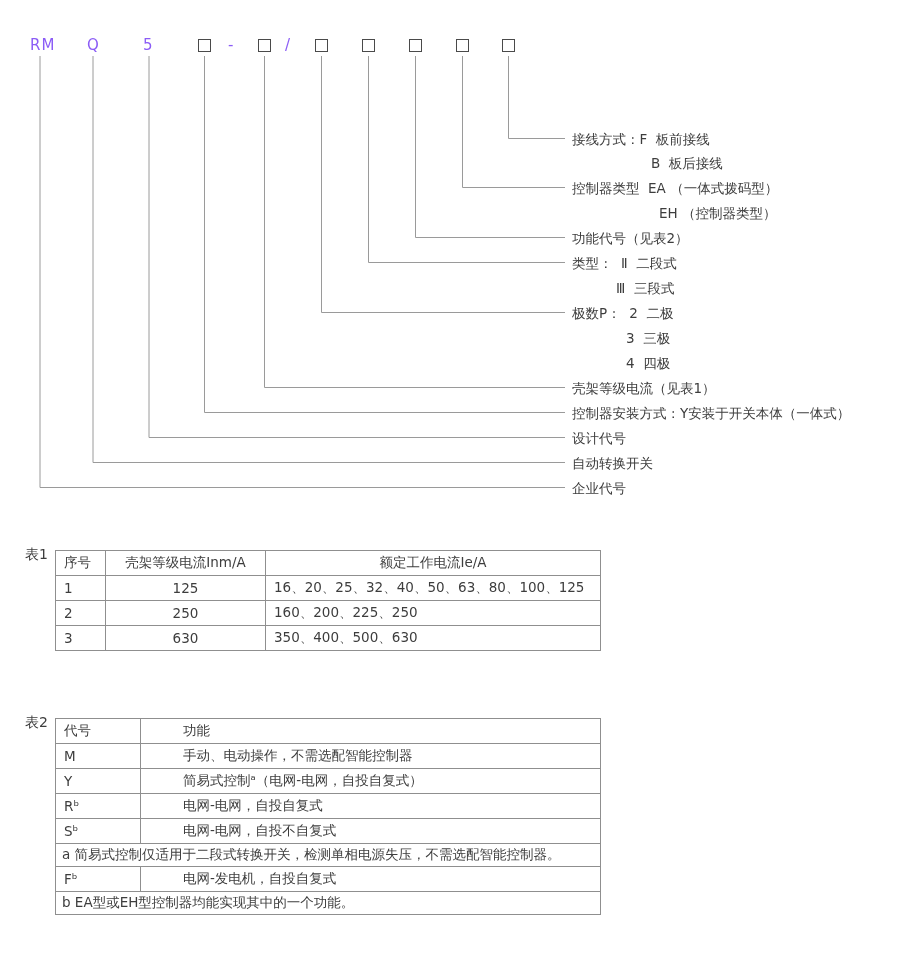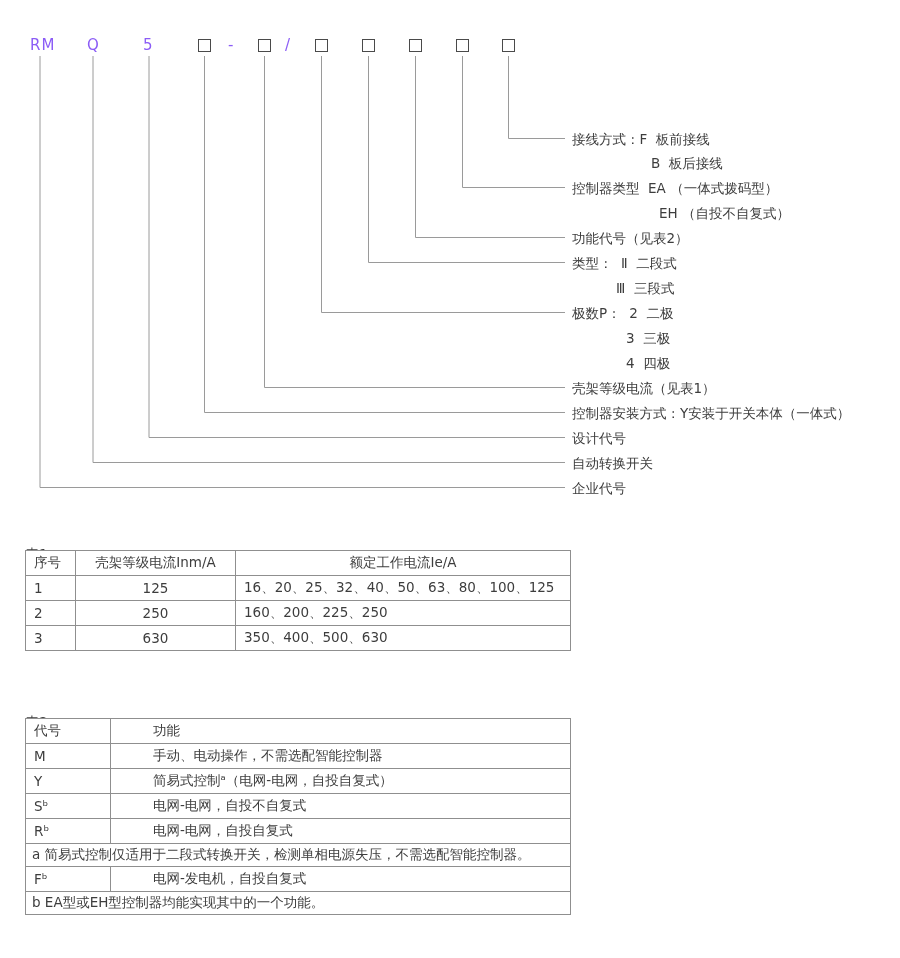"EH （自投不自复式）" div.lbl { text: 自投不自复式 -> 控制器类型 }
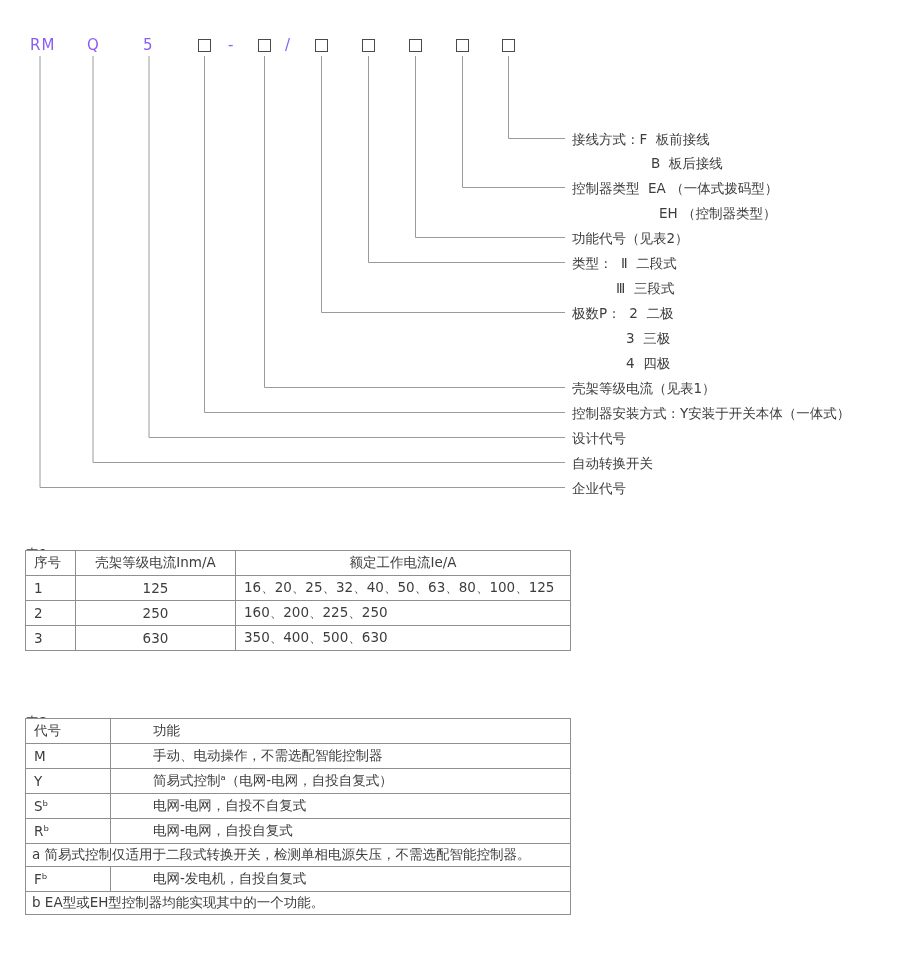"序号" table.doc { margin-left: none -> 30px }
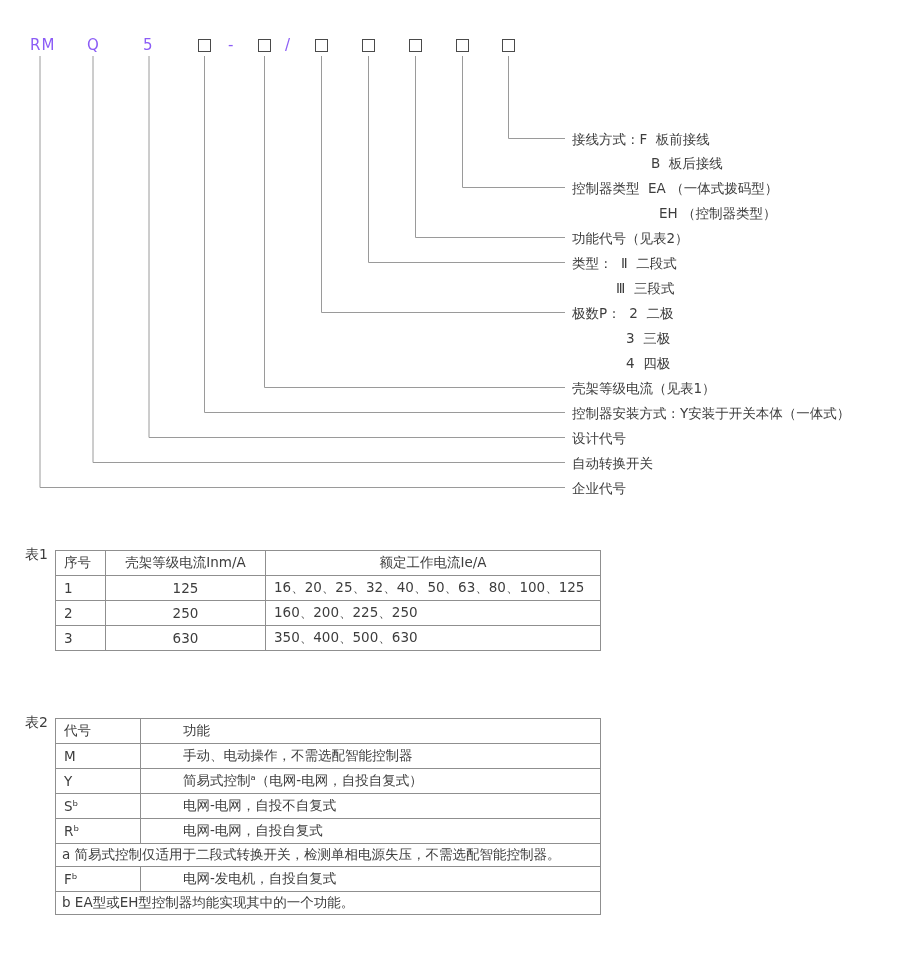"Sᵇ" tr { order: before "Rᵇ" -> after "Rᵇ" }
